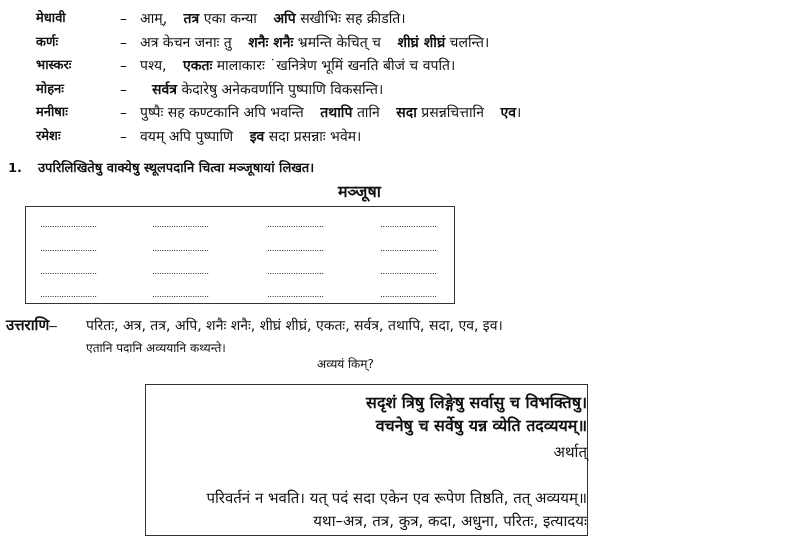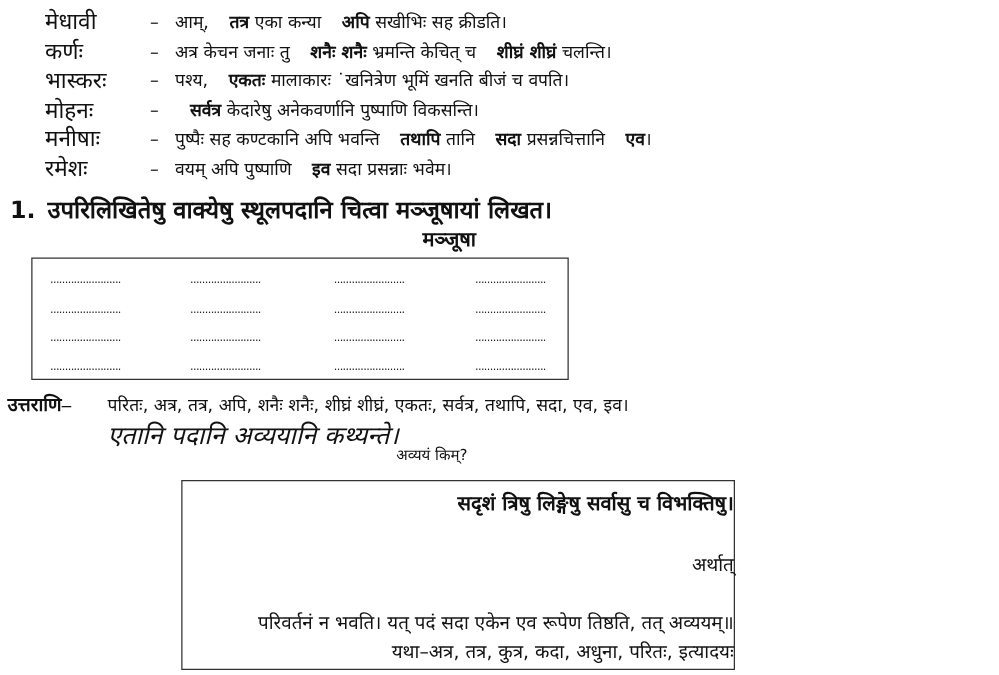"मेधावी" .row .name { font-size: 18px -> 13px; font-weight: normal -> bold }
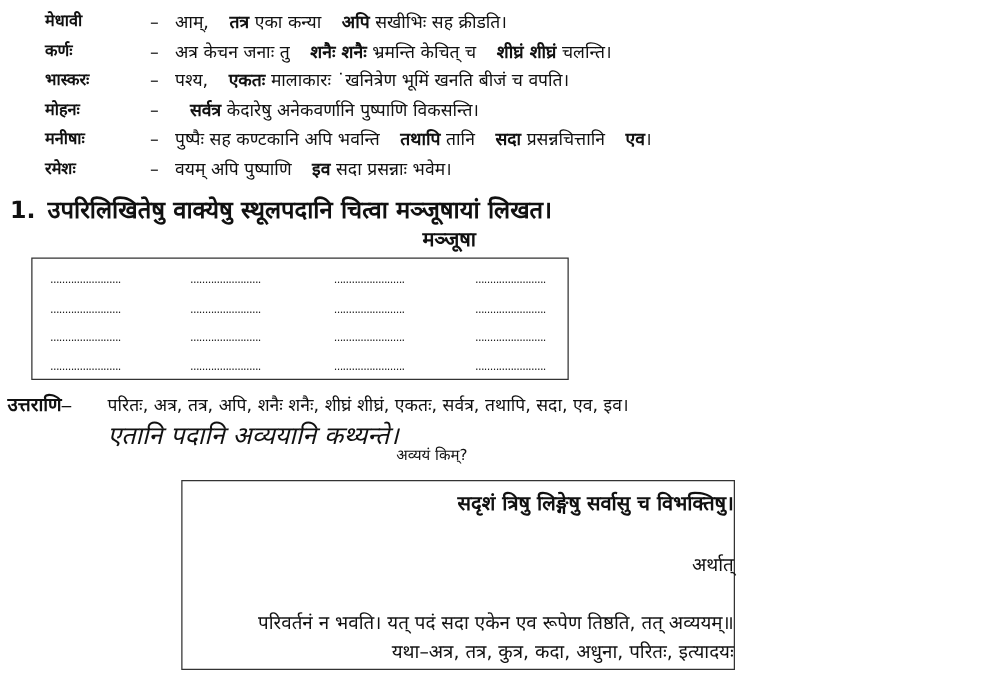"1. उपरिलिखितेषु वाक्येषु स्थूलपदानि" .q1 { font-size: 19px -> 13px }
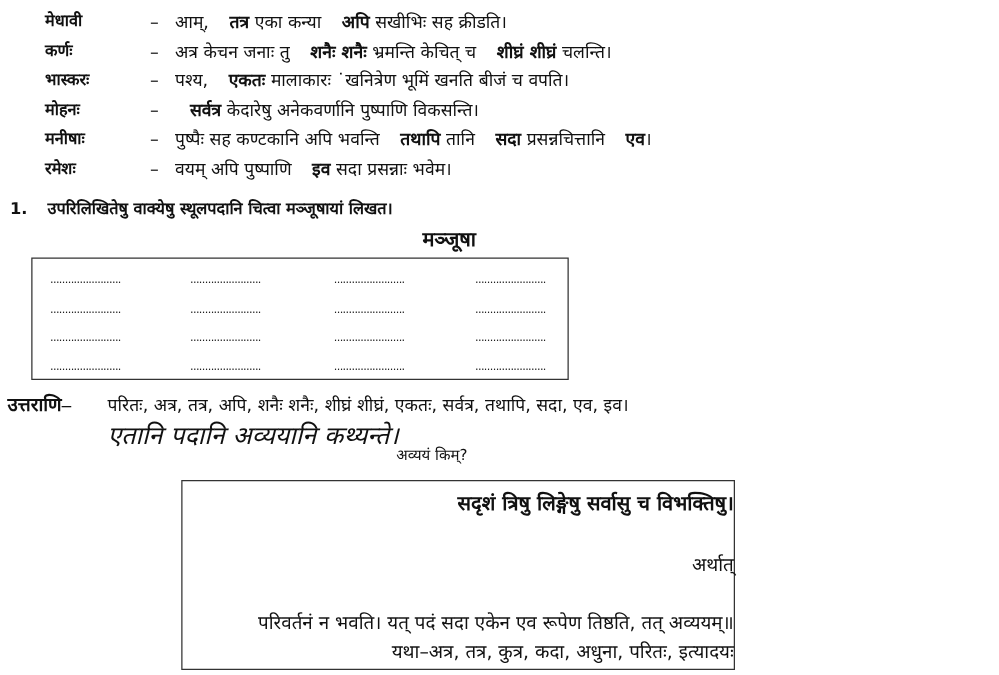"एतानि पदानि अव्ययानि कथ्यन्ते।" .ans-text2 { font-size: 20px -> 12px; font-style: italic -> none }
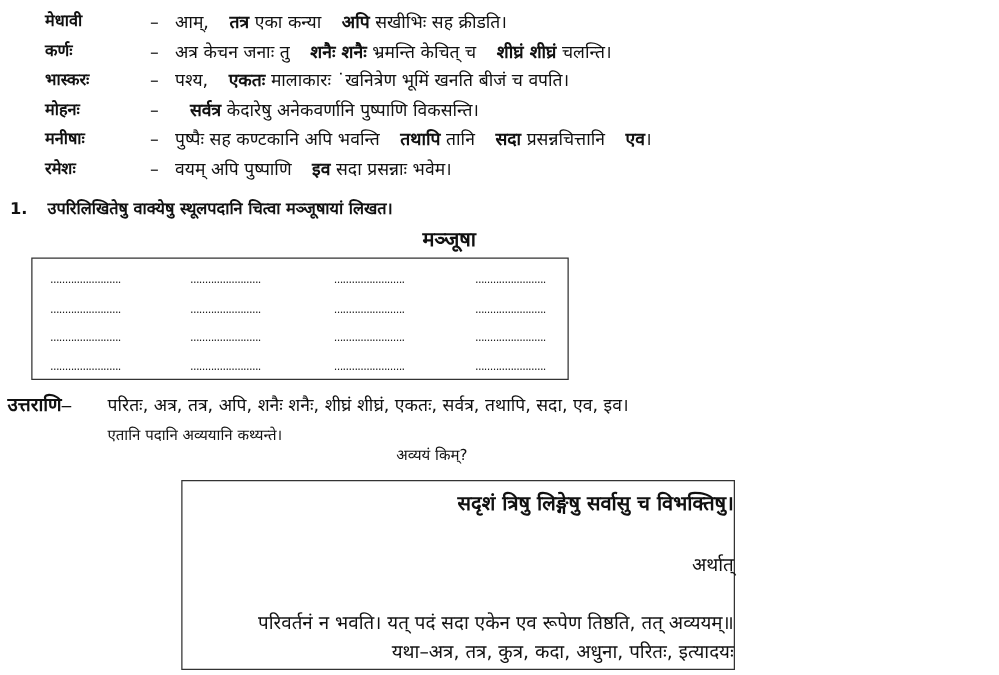"वचनेषु च सर्वेषु यन्न व्येति" div.line { html: none -> <div>वचनेषु च सर्वेषु यन्न व्येति तदव्ययम्॥</div> }
